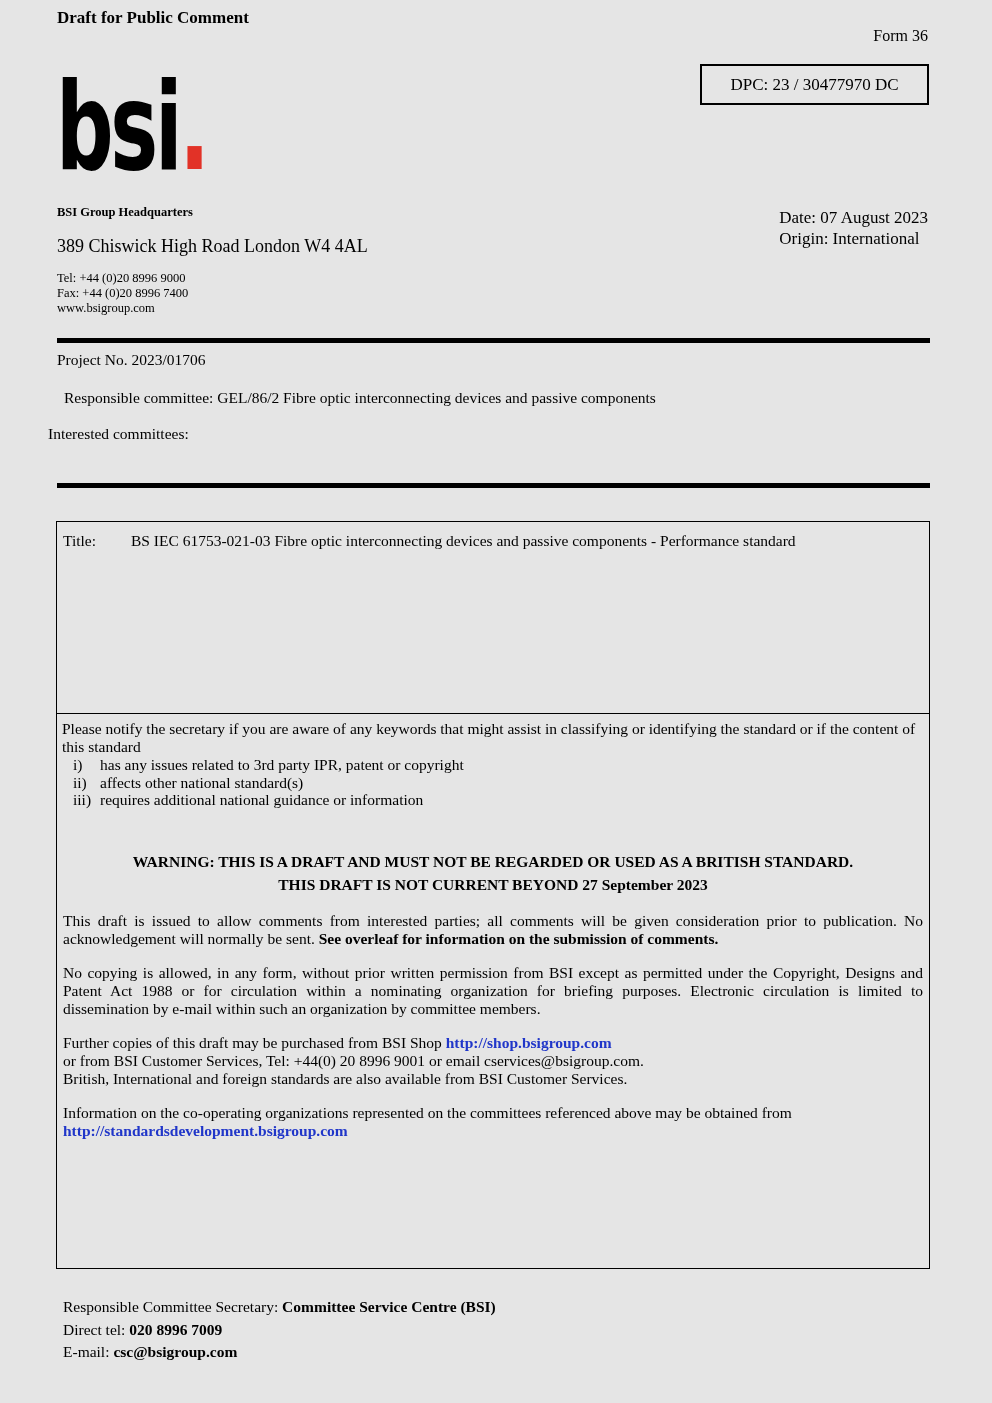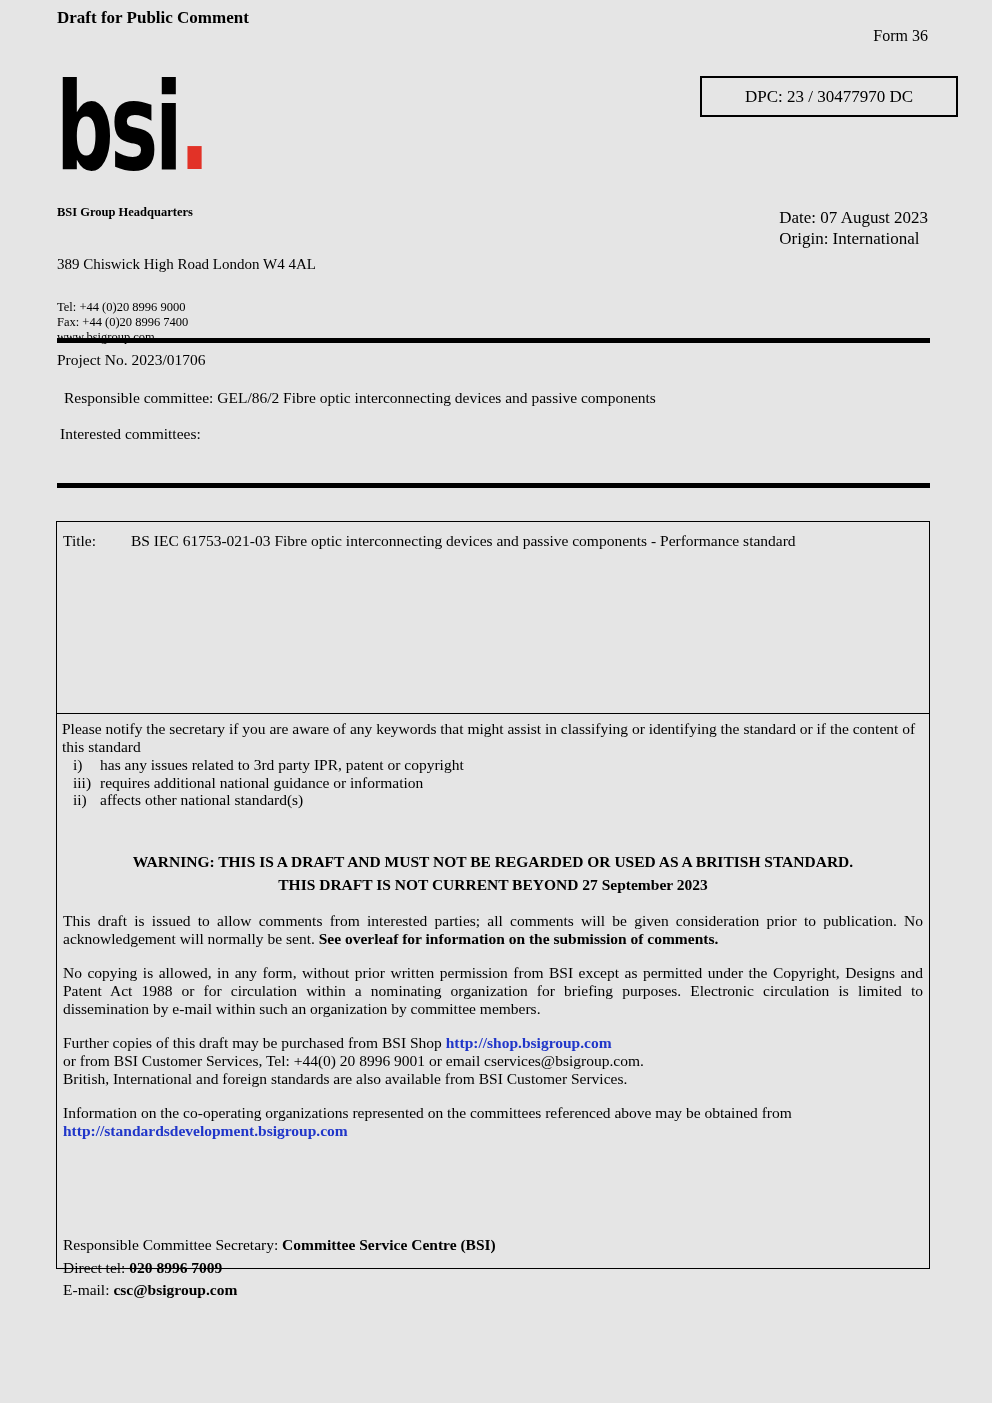"DPC: 23 / 30477970 DC" .dpc-box { top: 76px -> 64px; width: 258px -> 229px }
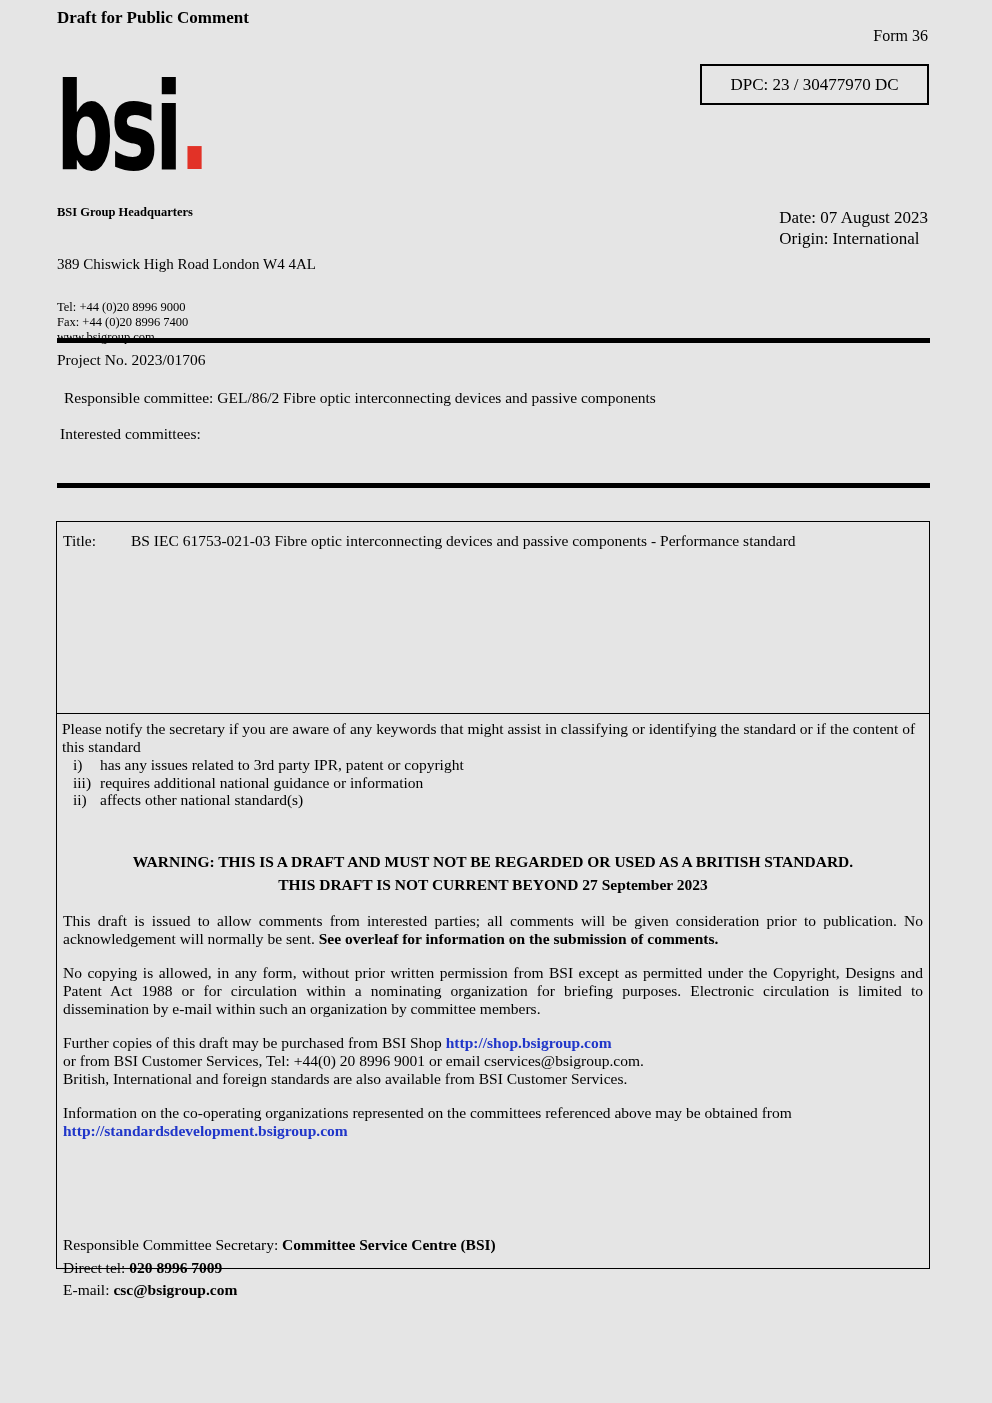"BSI Group Headquarters" .hq-title { margin-bottom: 37px -> 19px }
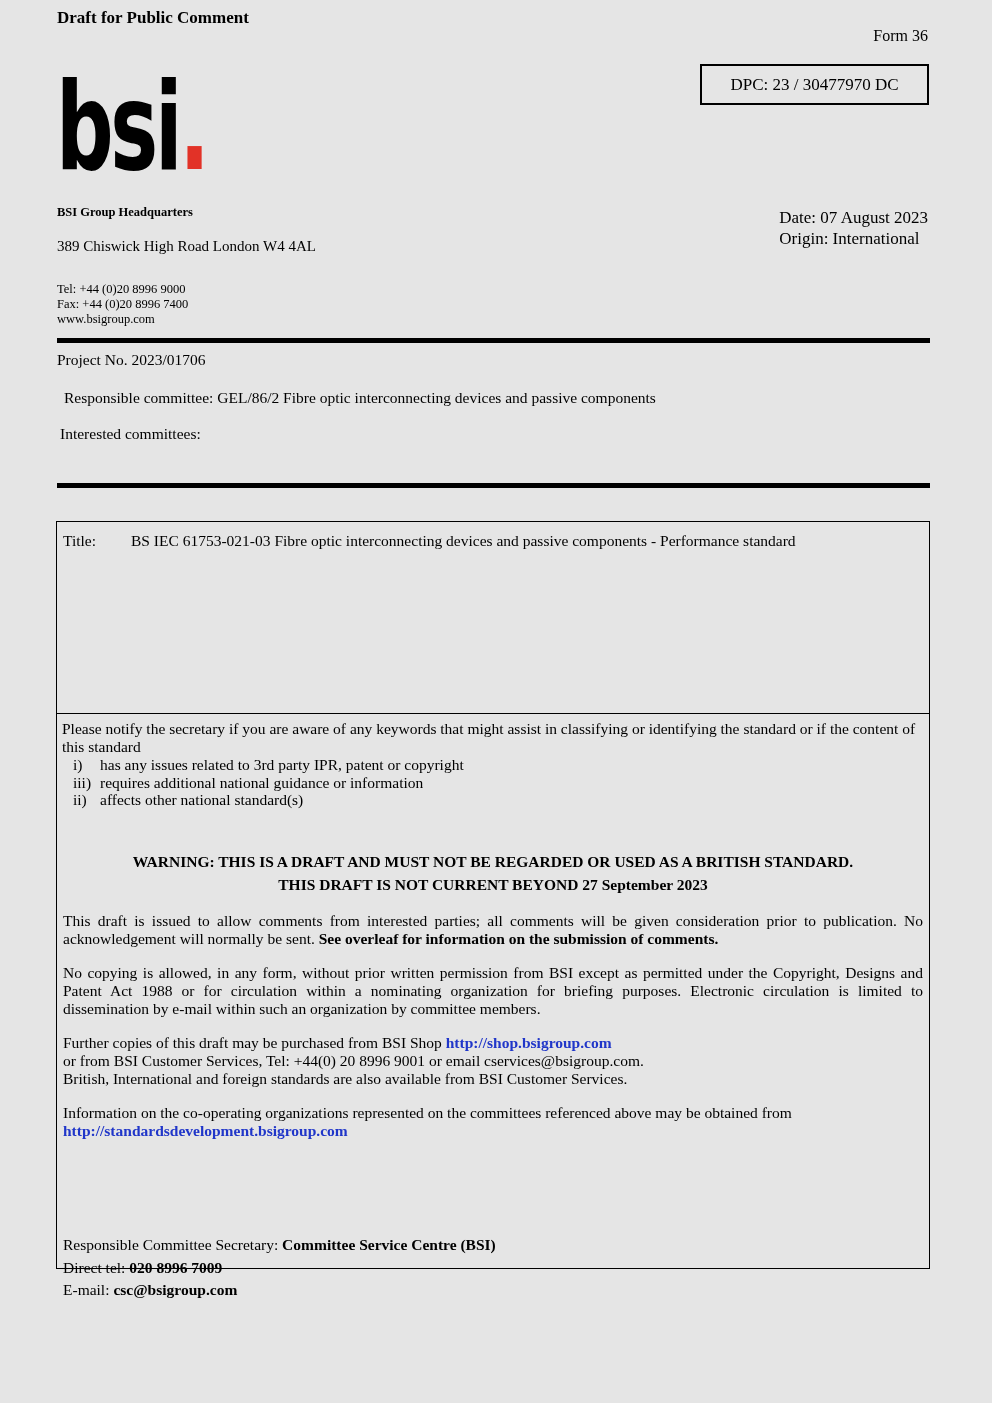"389 Chiswick High Road London" .hq-address { font-size: 15px -> 18px; margin-bottom: 28px -> 17px }
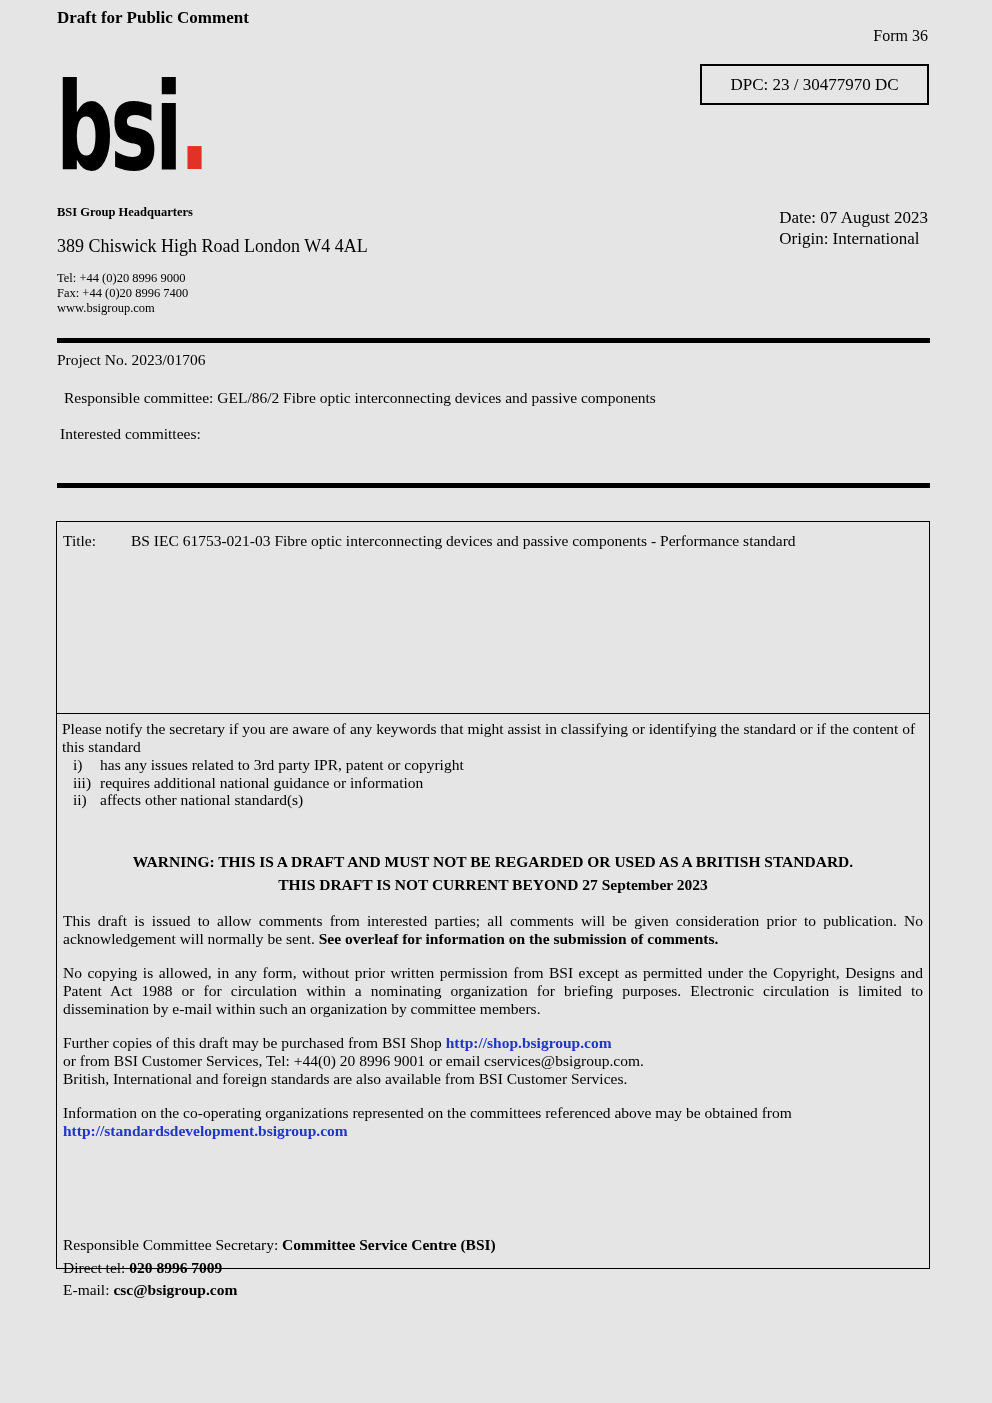"Interested committees:" .interested { left: 60px -> 48px }
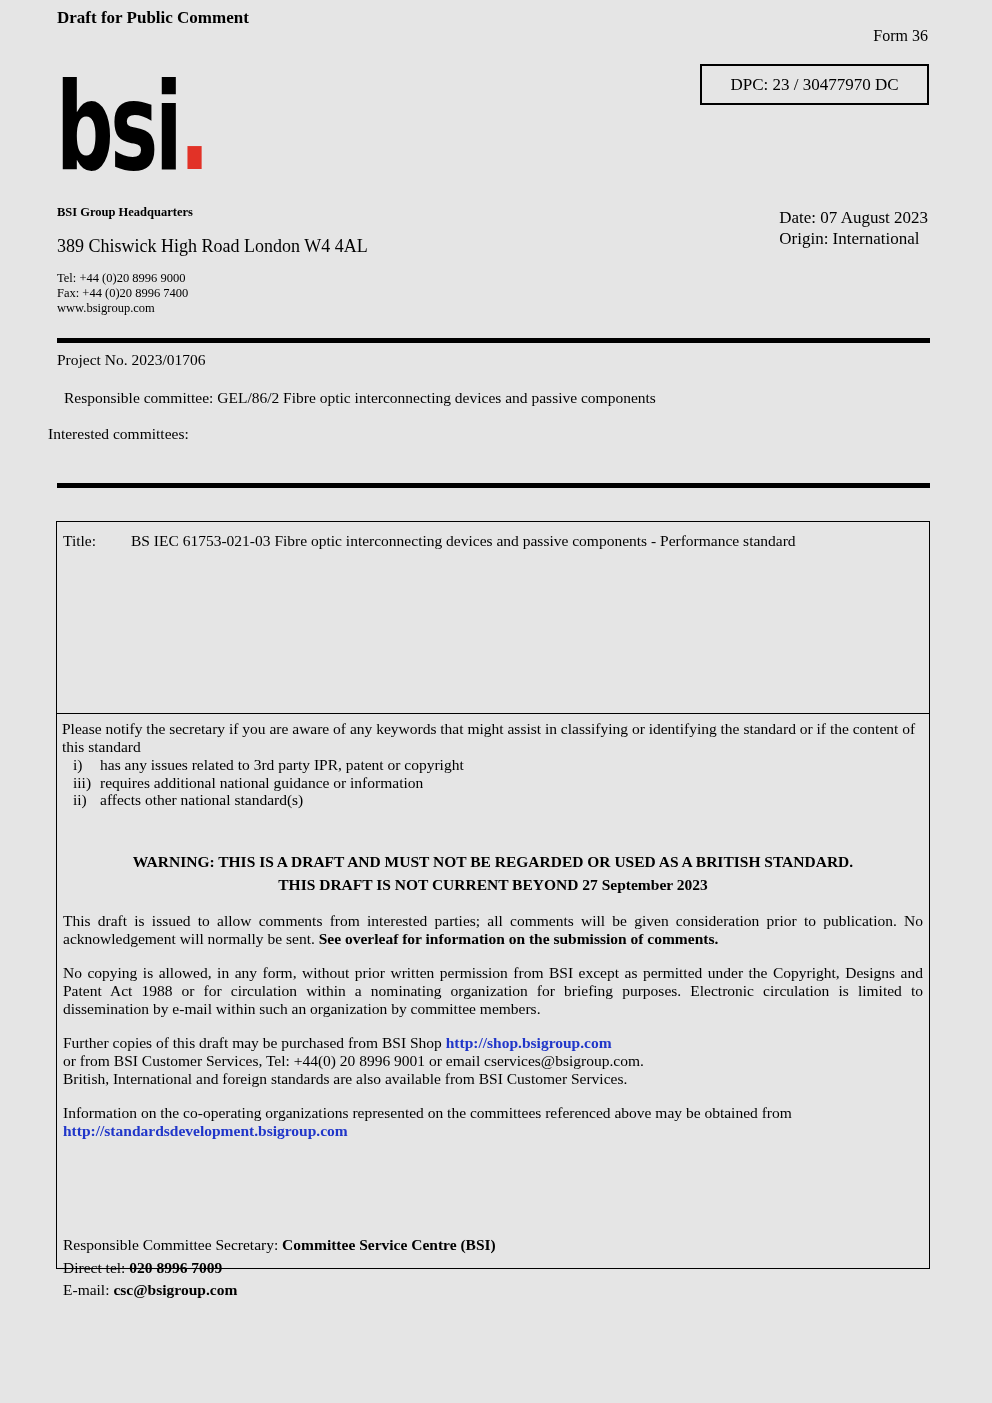"iii)" div.kw-item { order: before "ii)" -> after "ii)" }
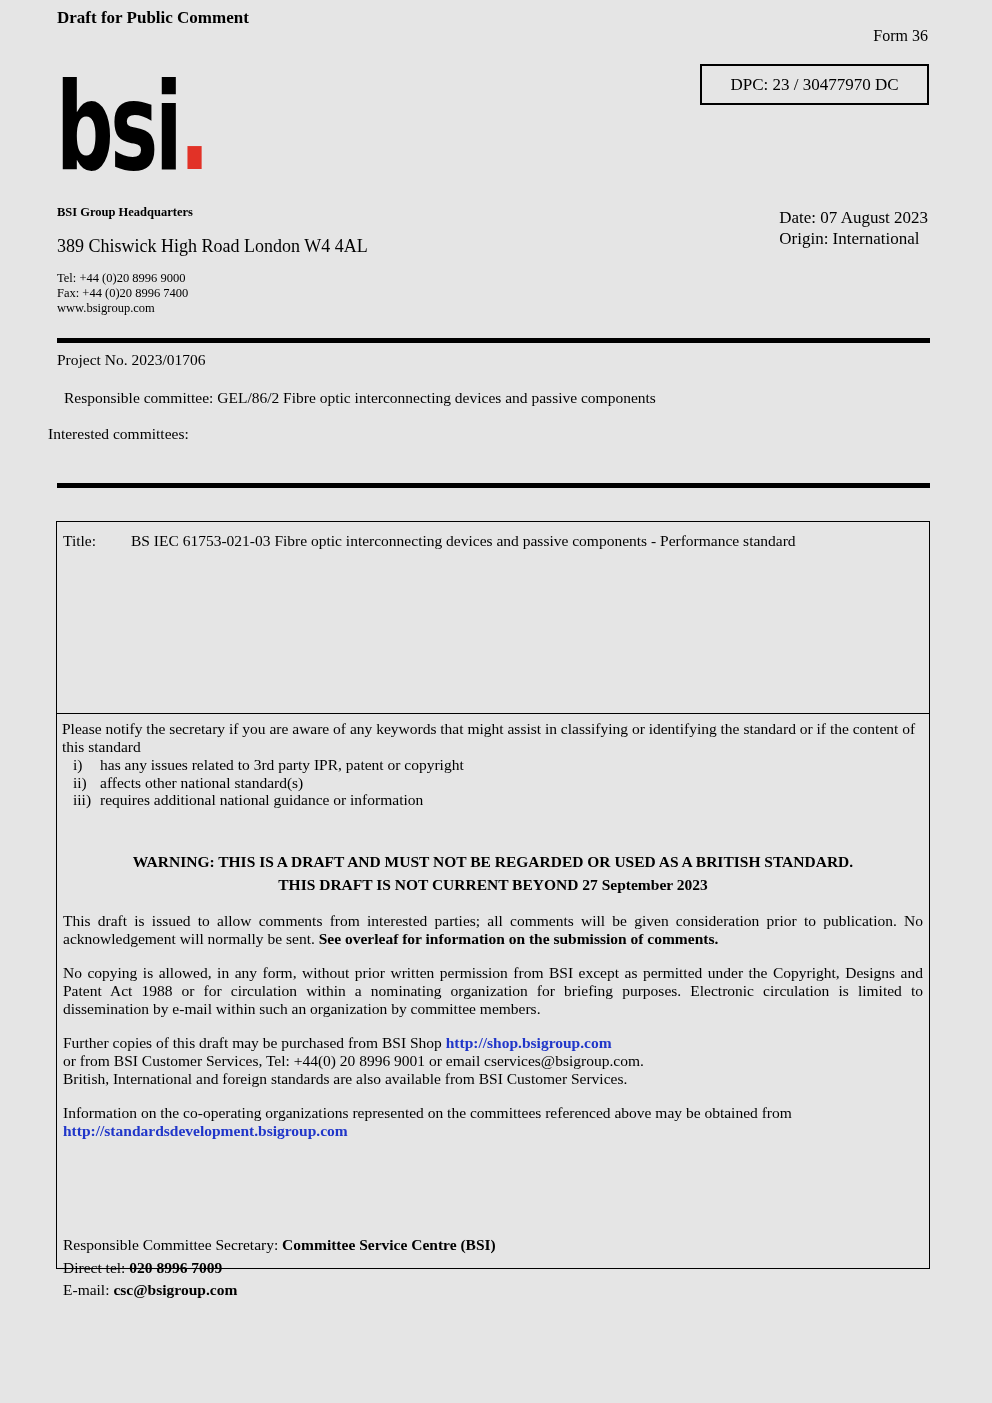"Responsible Committee Secretary:" .footer { top: 1234px -> 1296px }
